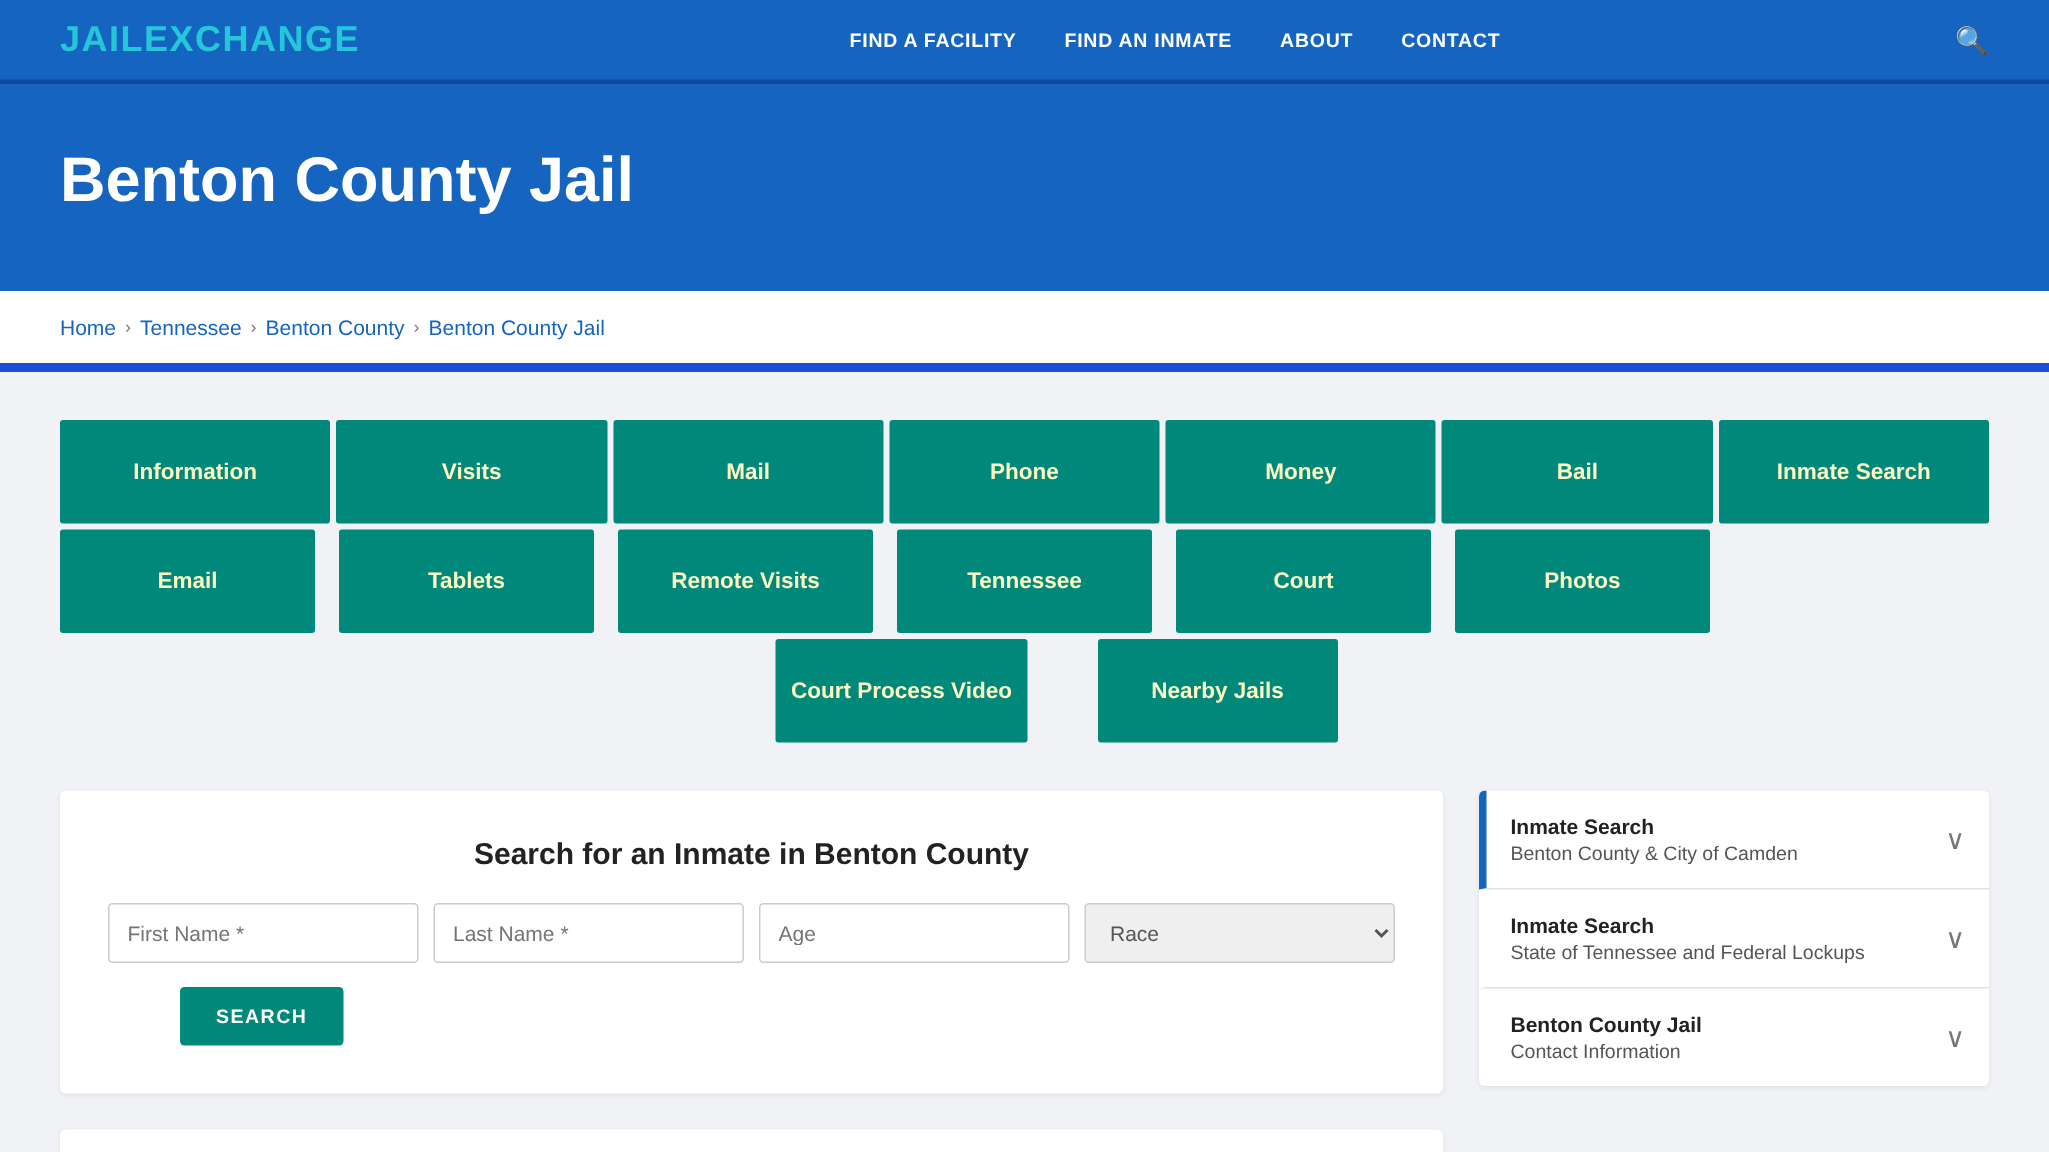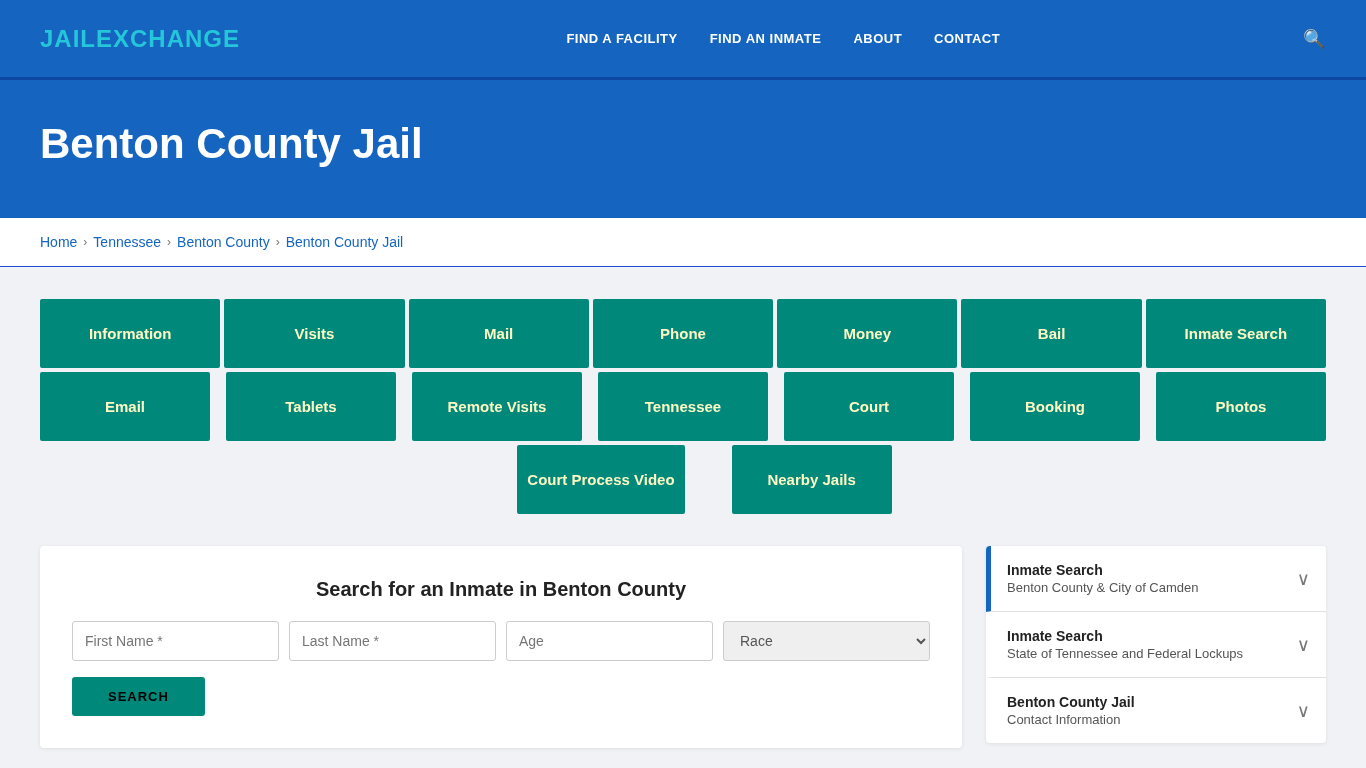"JAILEXCHANGE" nav { height: 80px -> 56px }
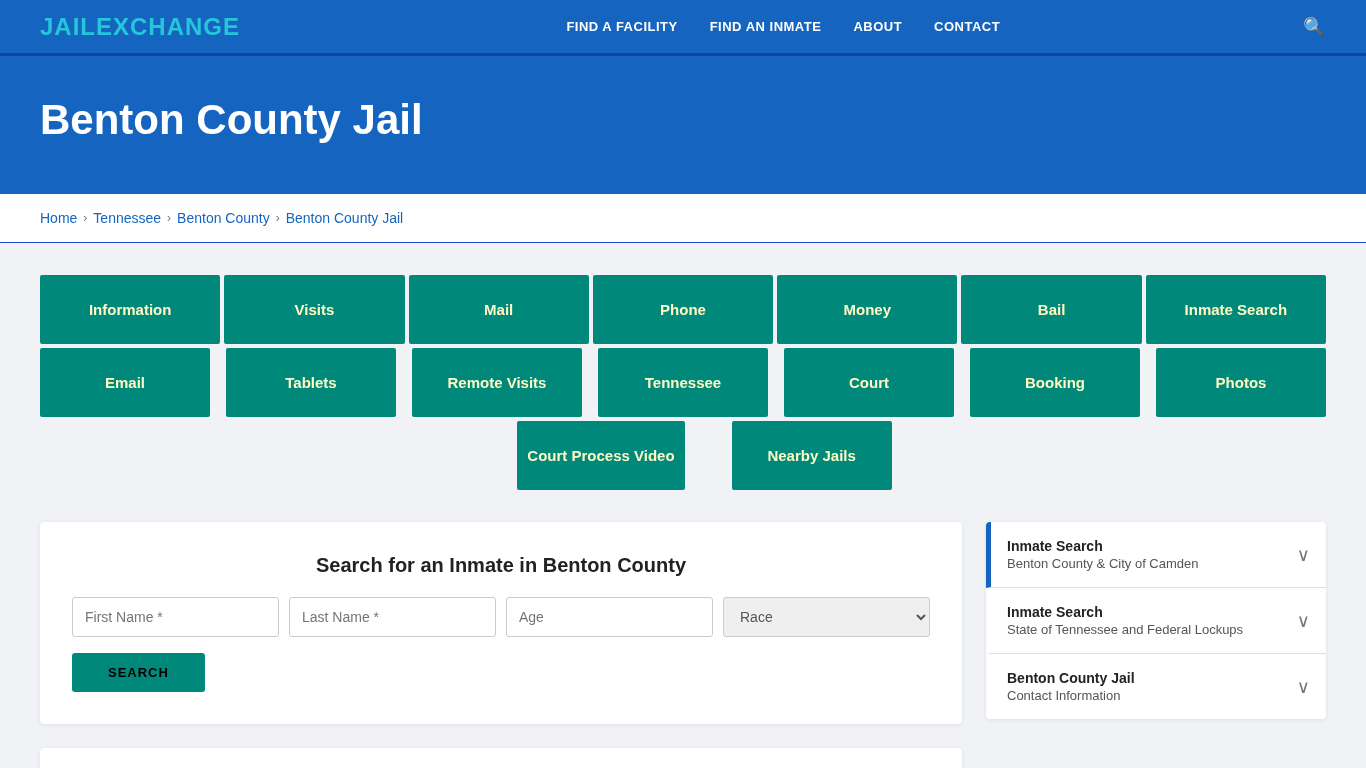"Home" .breadcrumb-bar { border-bottom: 1px solid #1d4ed8 -> 6px solid #1d4ed8 }
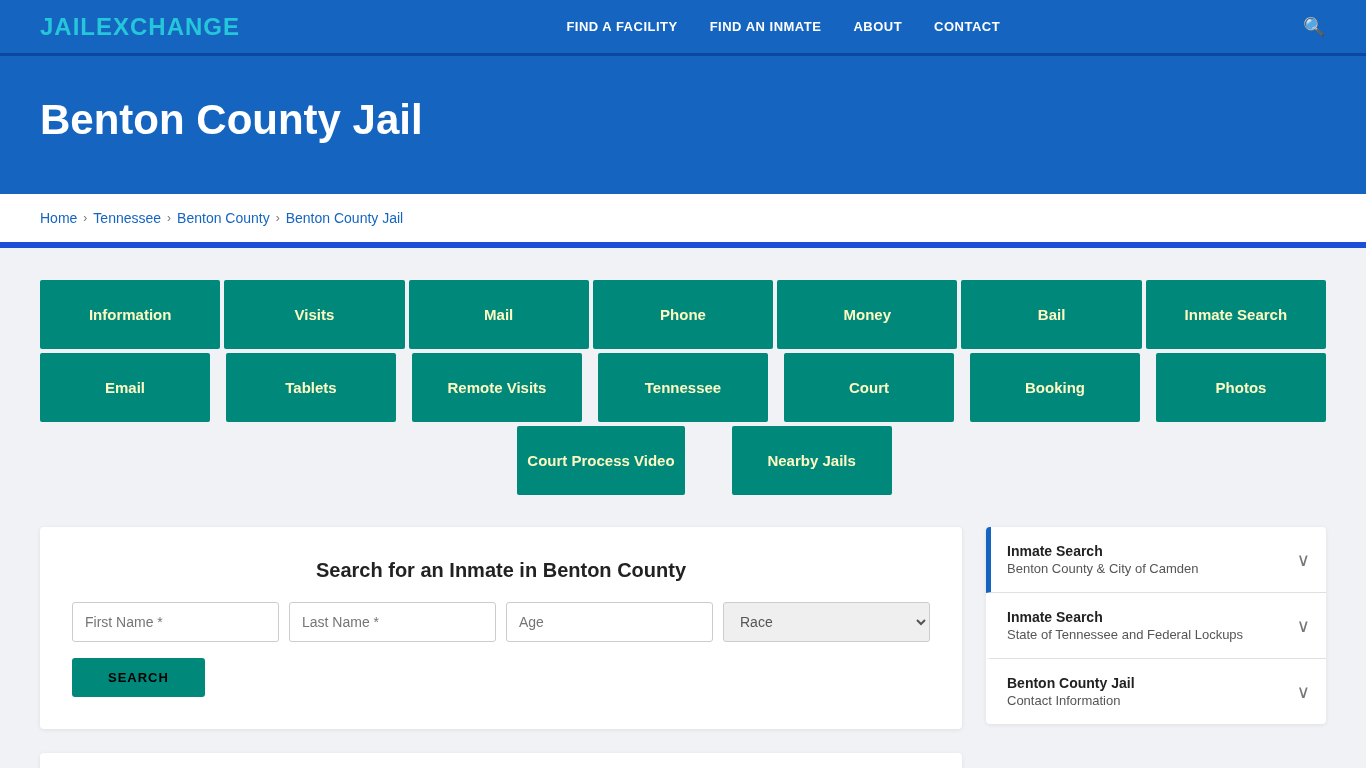"Booking" button.grid-btn { html: <button>Booking</button> -> none }
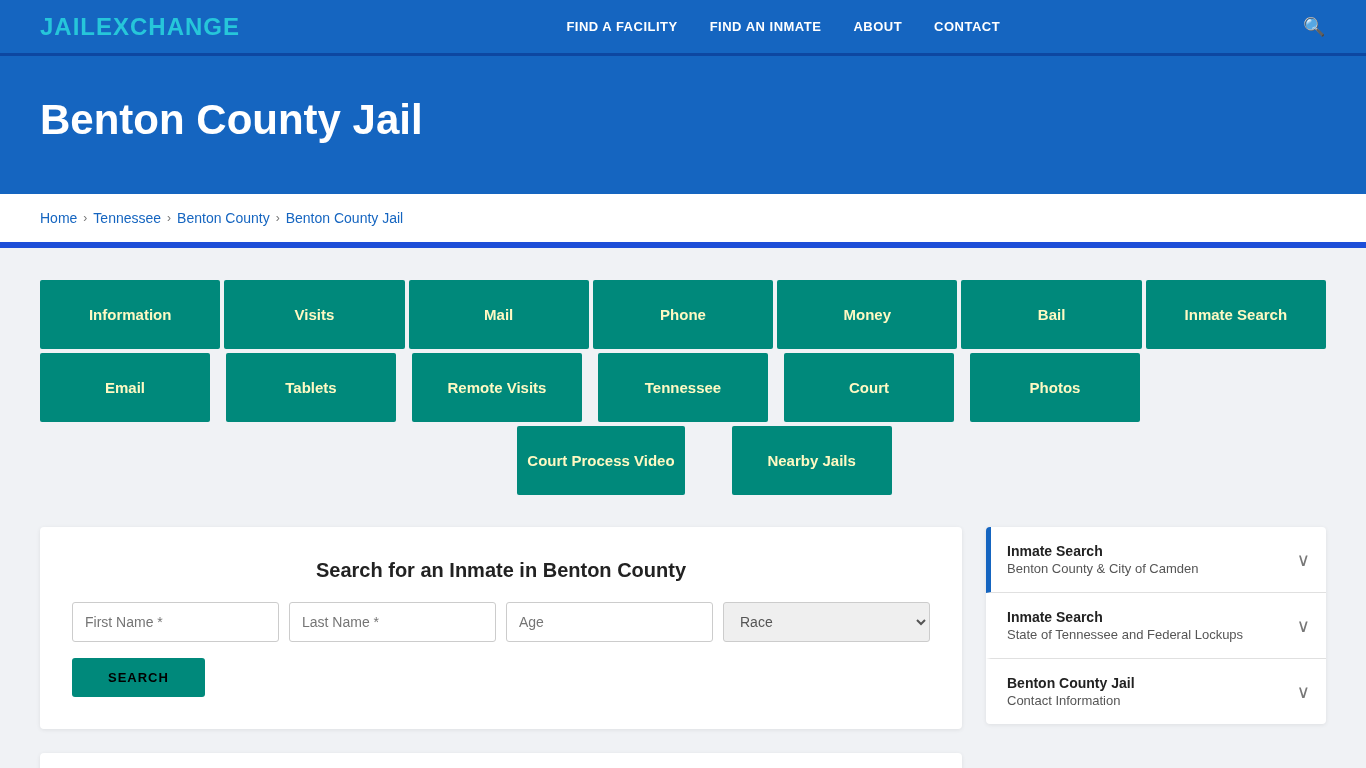"SEARCH" .search-btn { color: #000000 -> #ffffff; margin-left: none -> 48px; padding: 12px 36px -> 12px 24px }
